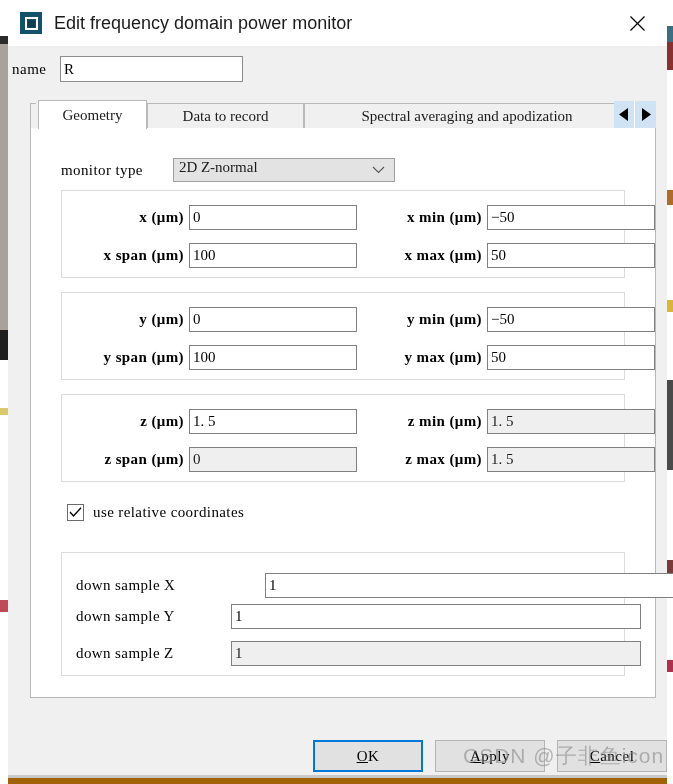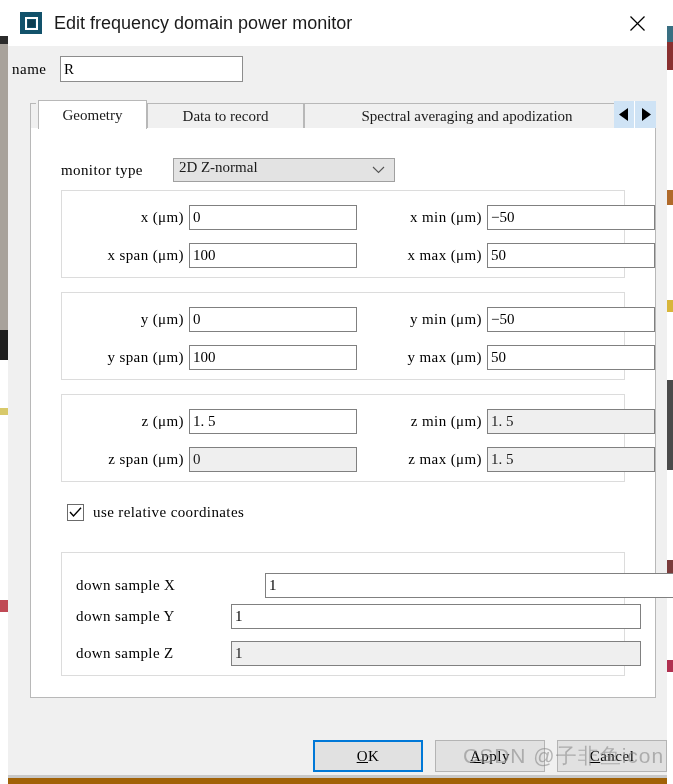"x (μm)" .lbl-coord { font-weight: none -> bold }
